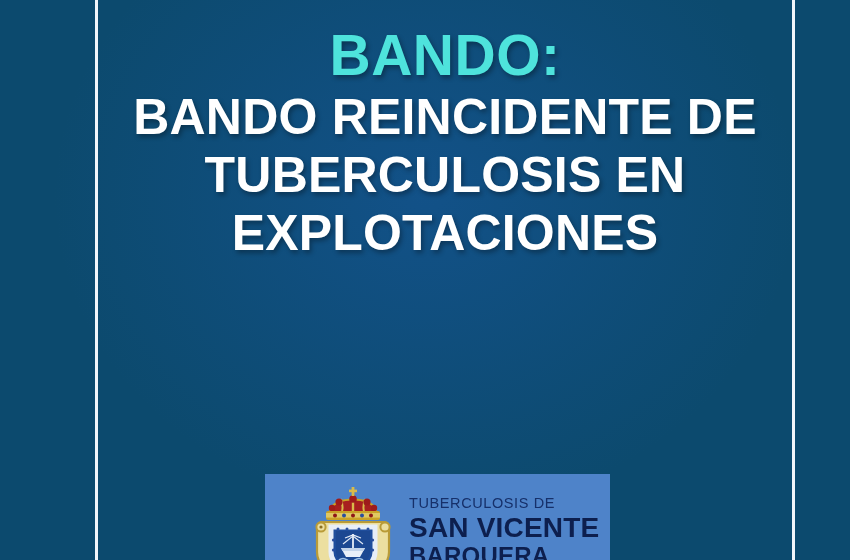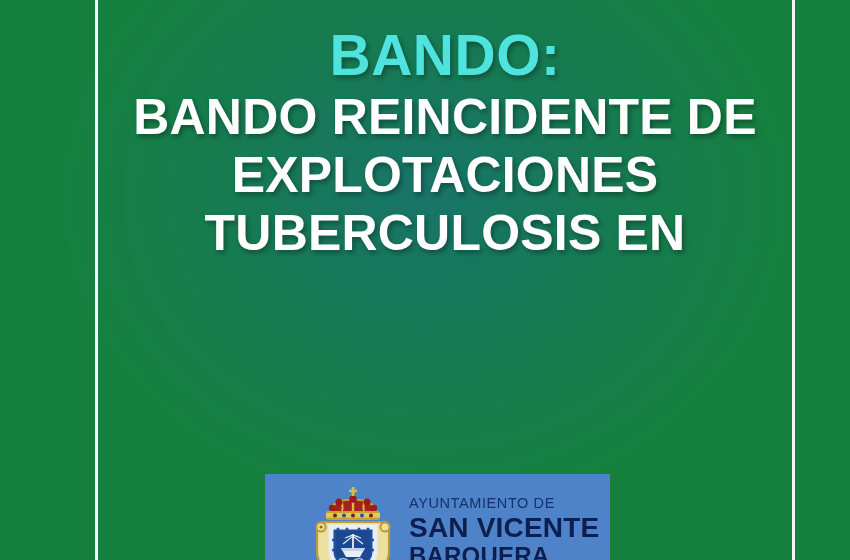"BANDO:" .poster { background: #15803d -> #0c4a6e }
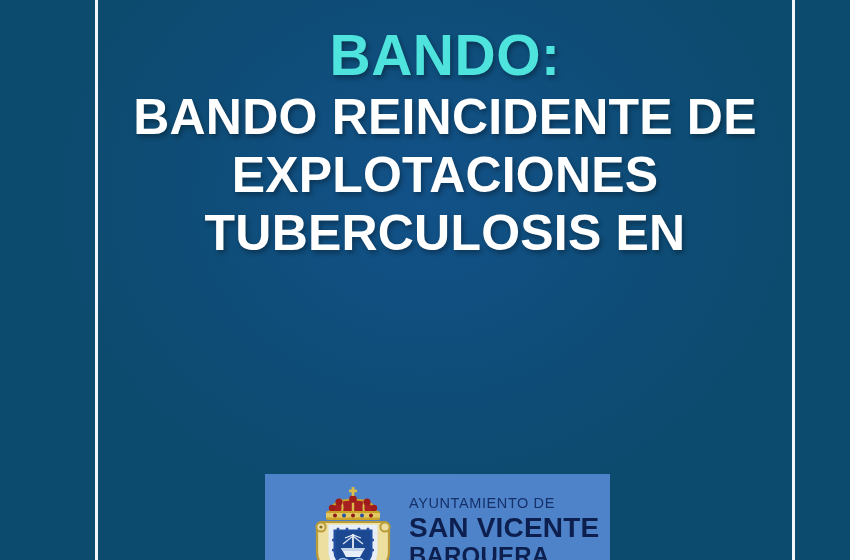"EXPLOTACIONES" span.ln { order: before "TUBERCULOSIS EN" -> after "TUBERCULOSIS EN" }
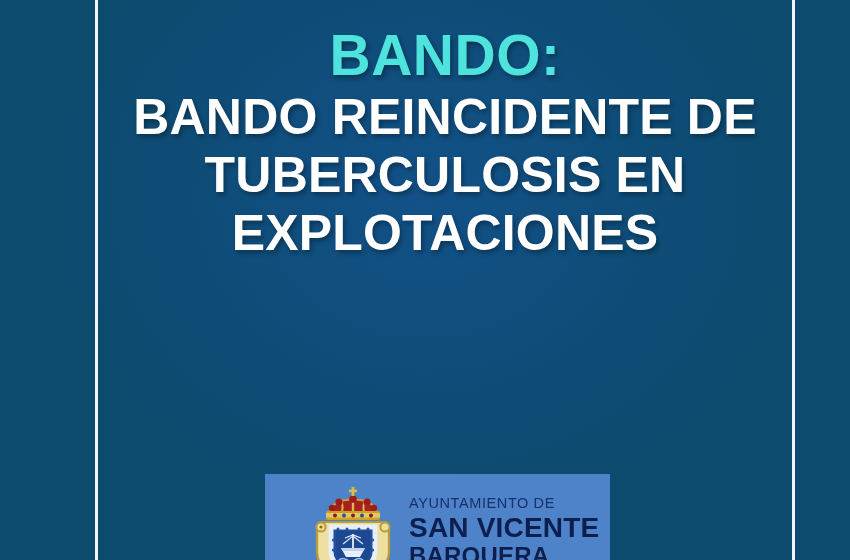"AYUNTAMIENTO DE" div.logo-line1 { text: AYUNTAMIENTO -> TUBERCULOSIS }
